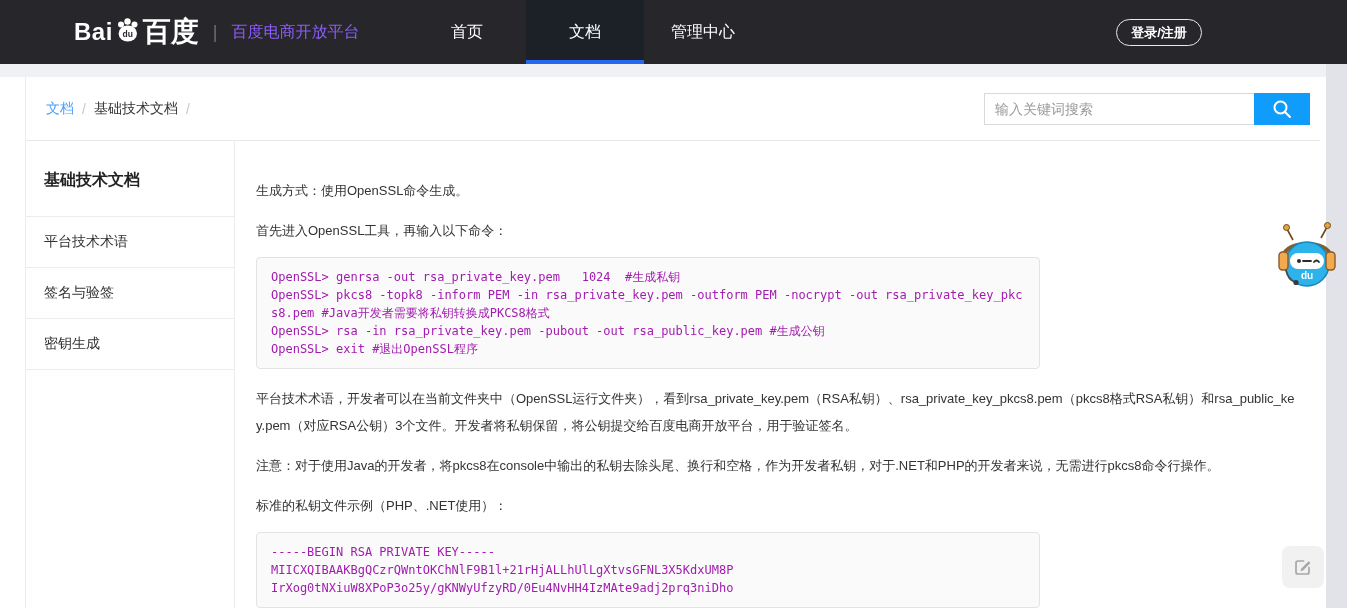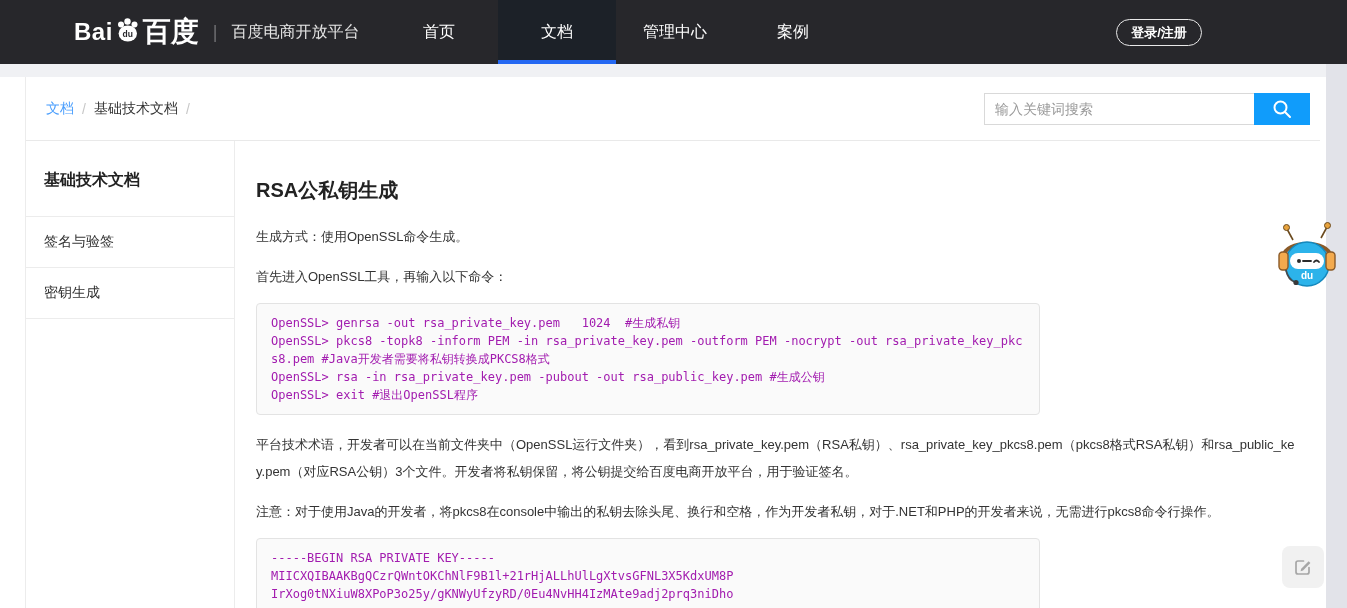"百度电商开放平台" .logo-site { color: #e5e5e5 -> #8b5cf6 }
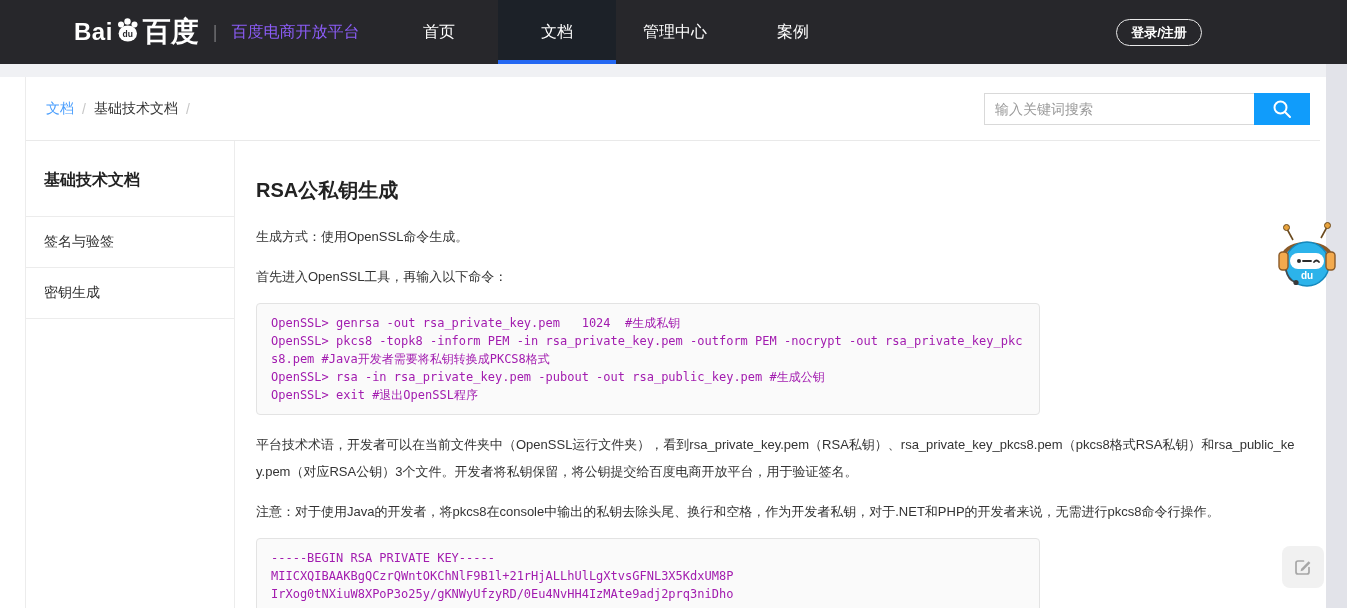"首页" .nav-items { left: 380px -> 408px }
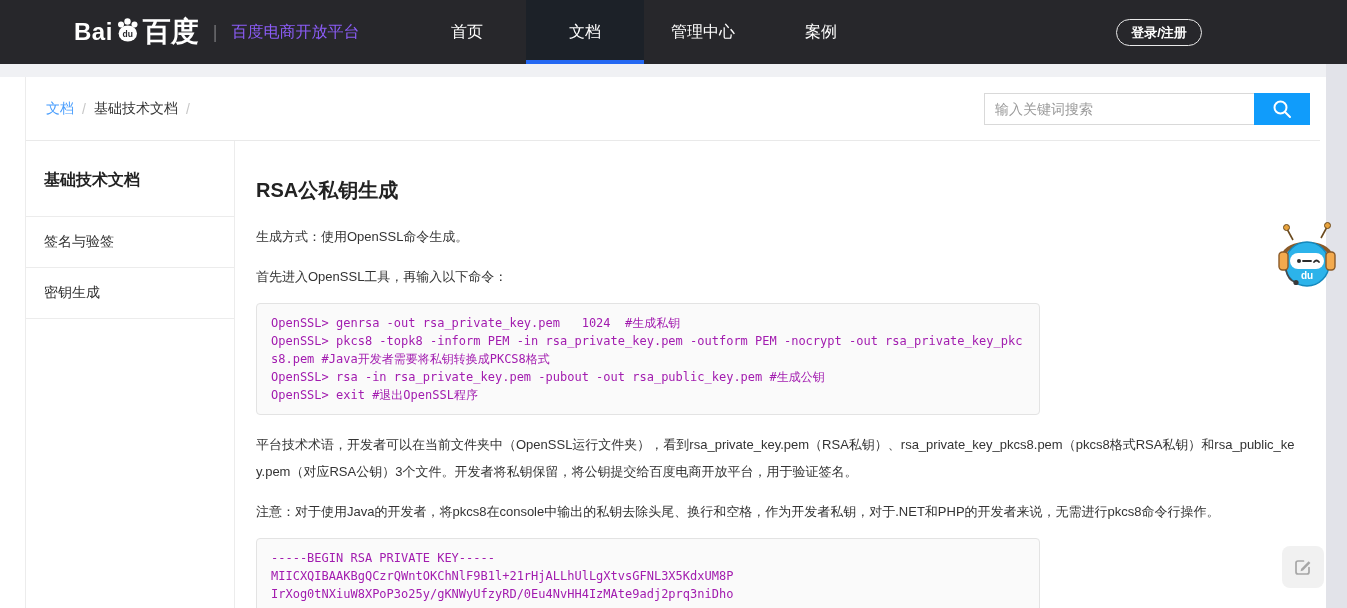"案例" div.nav-item { html: <div>案例</div> -> none }
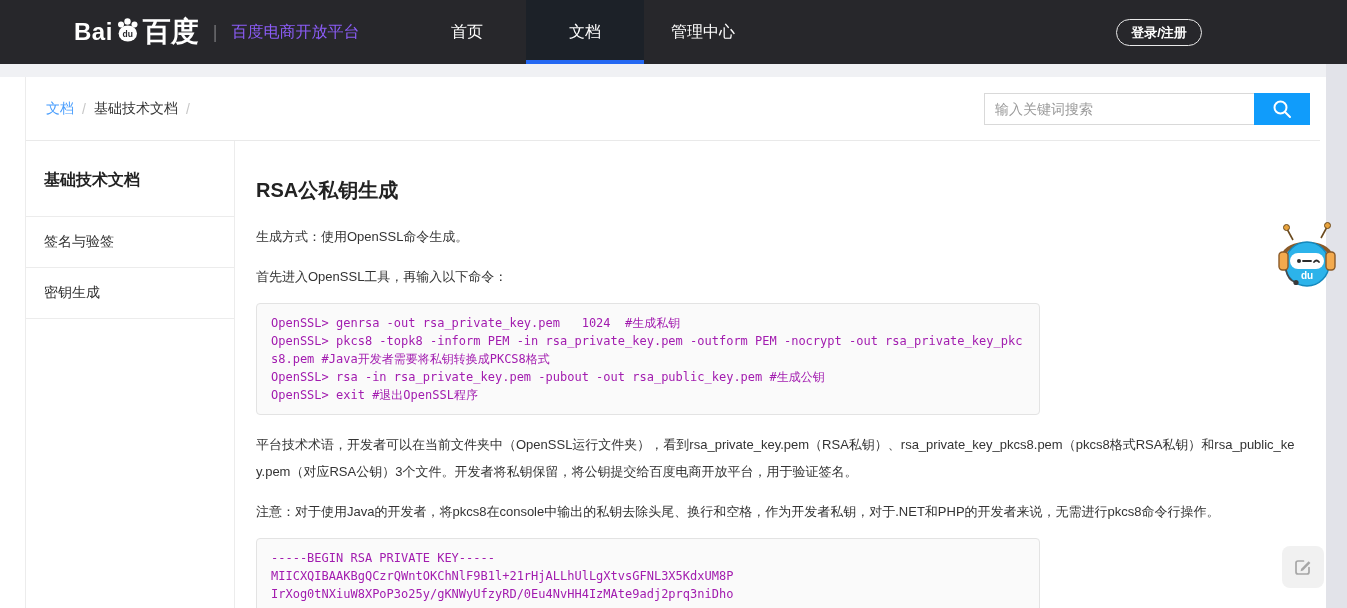"RSA公私钥生成" h1.article-title { html: <h1>RSA公私钥生成</h1> -> none }
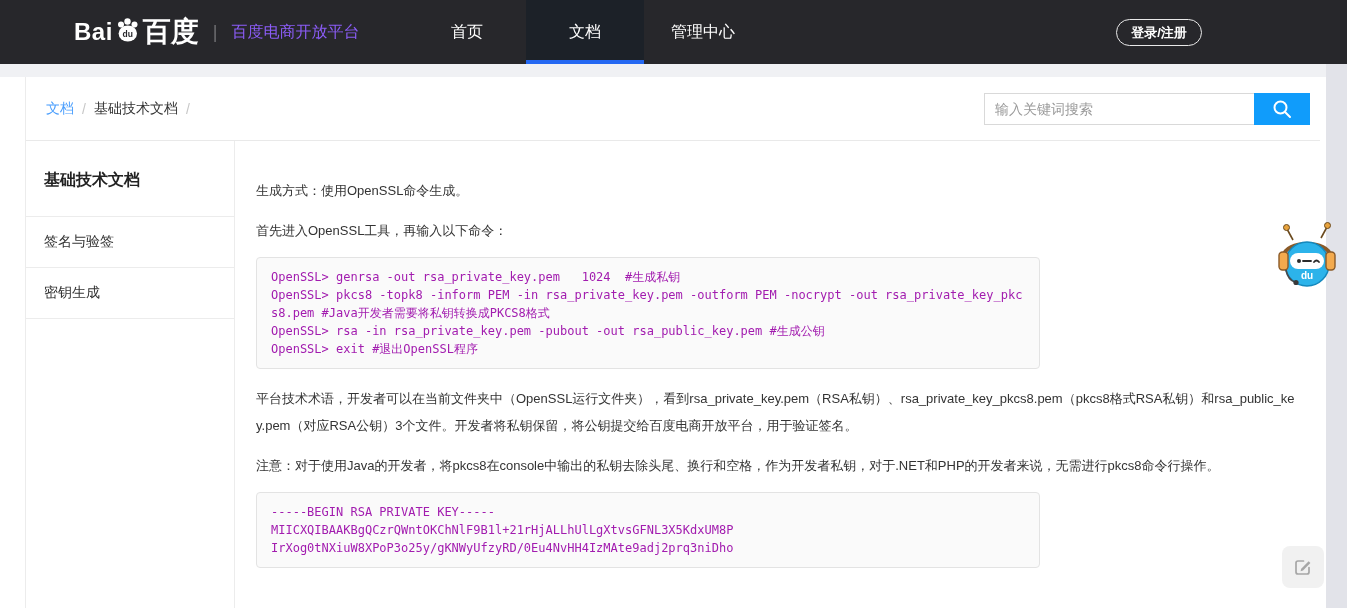"平台技术术语" div.sidebar-item { html: none -> <div>平台技术术语</div> }
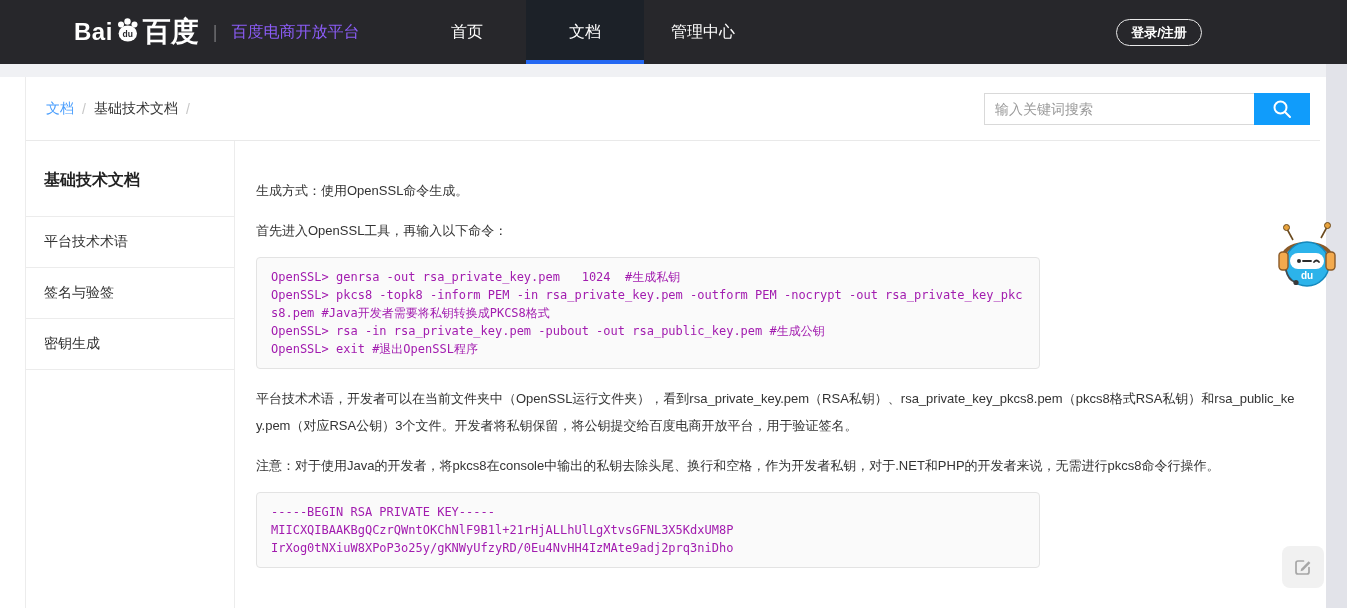"标准的私钥文件示例（PHP、.NET使用）：" p.para { html: none -> <p>标准的私钥文件示例（PHP、.NET使用）：</p> }
